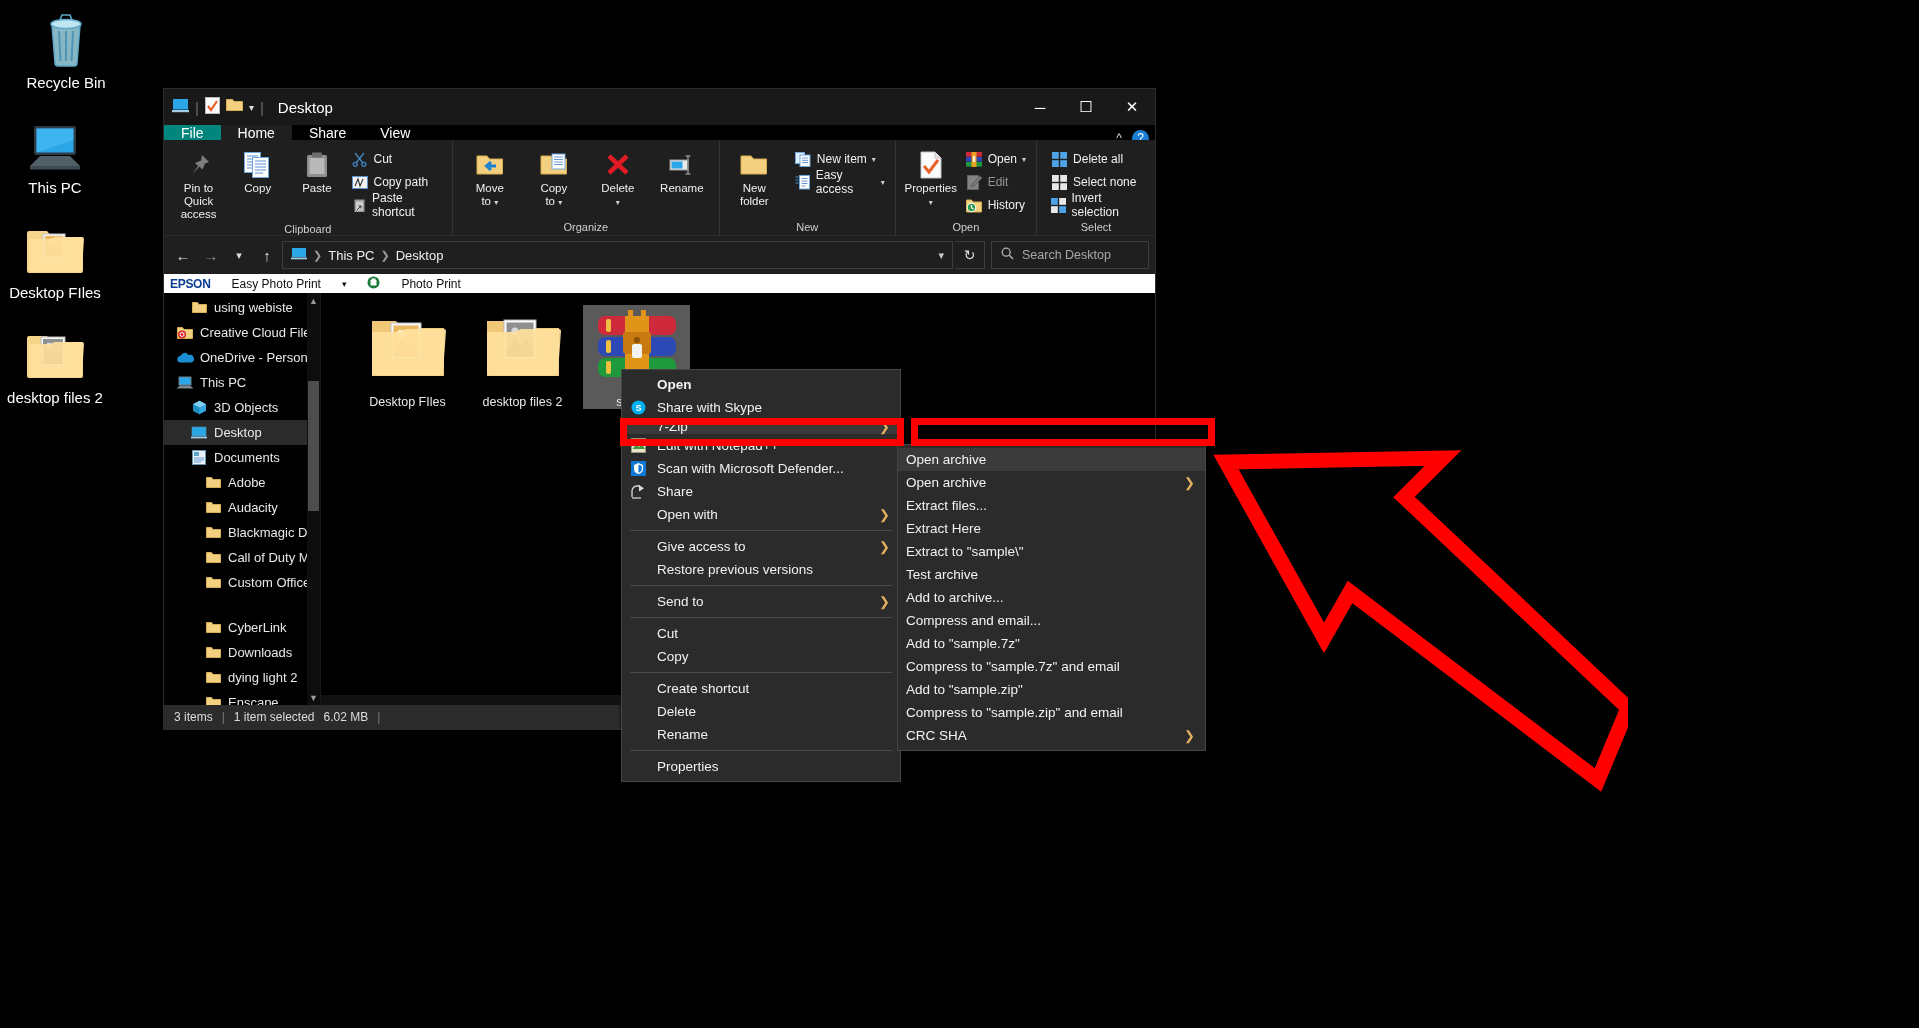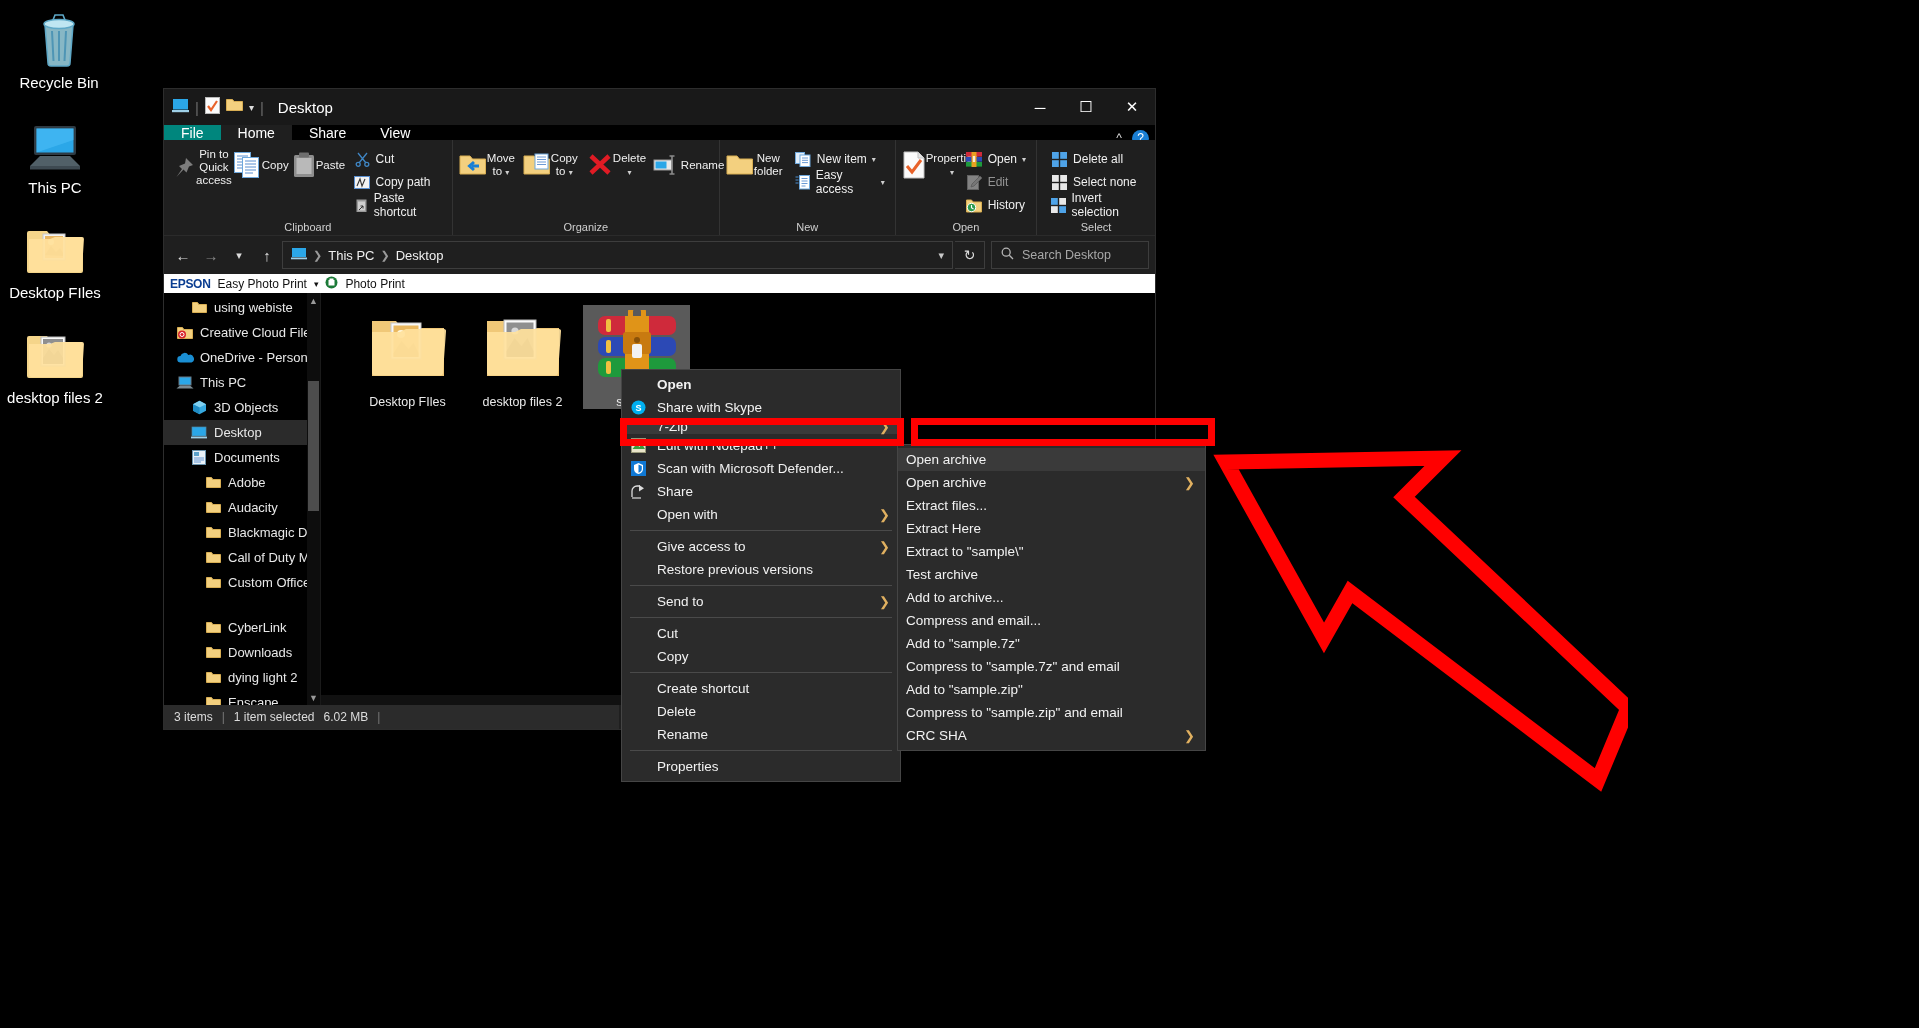"Recycle Bin" div.desk-icon { left: 4px -> 11px }
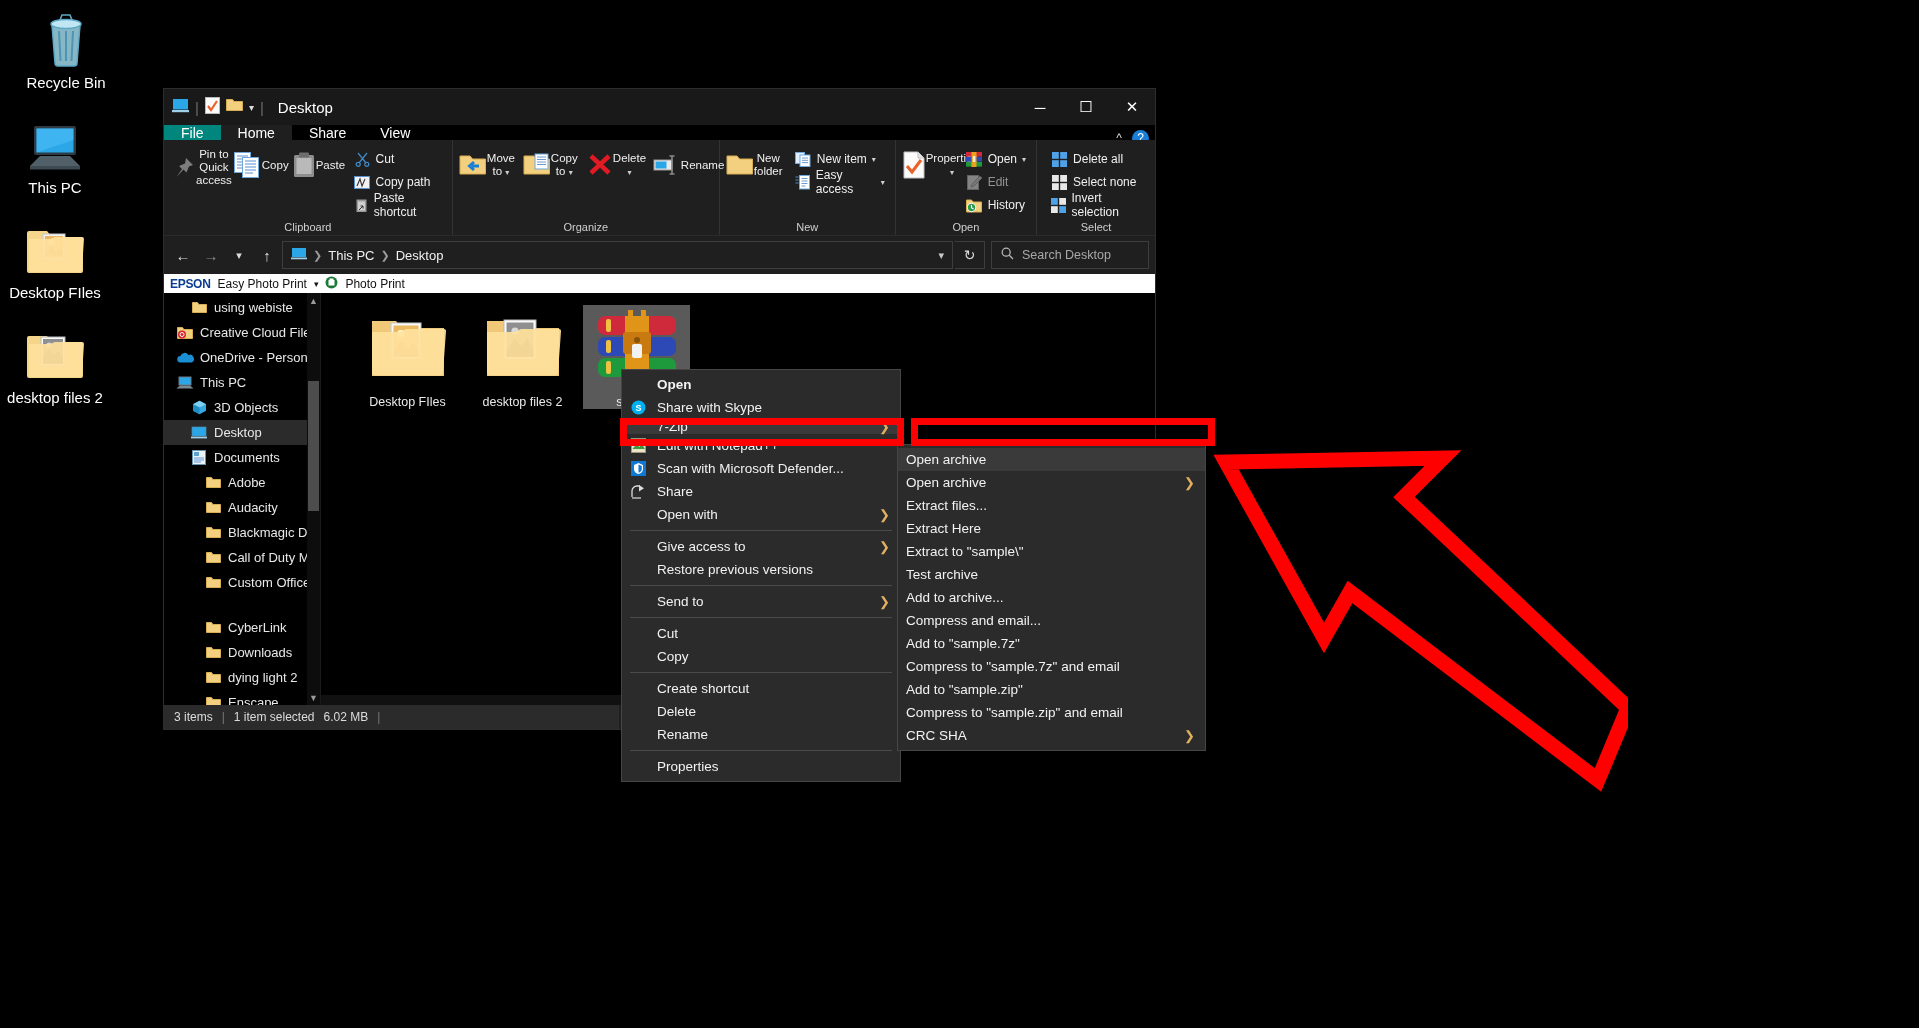"Pin to Quick" .bigbtn { flex-direction: row -> column }
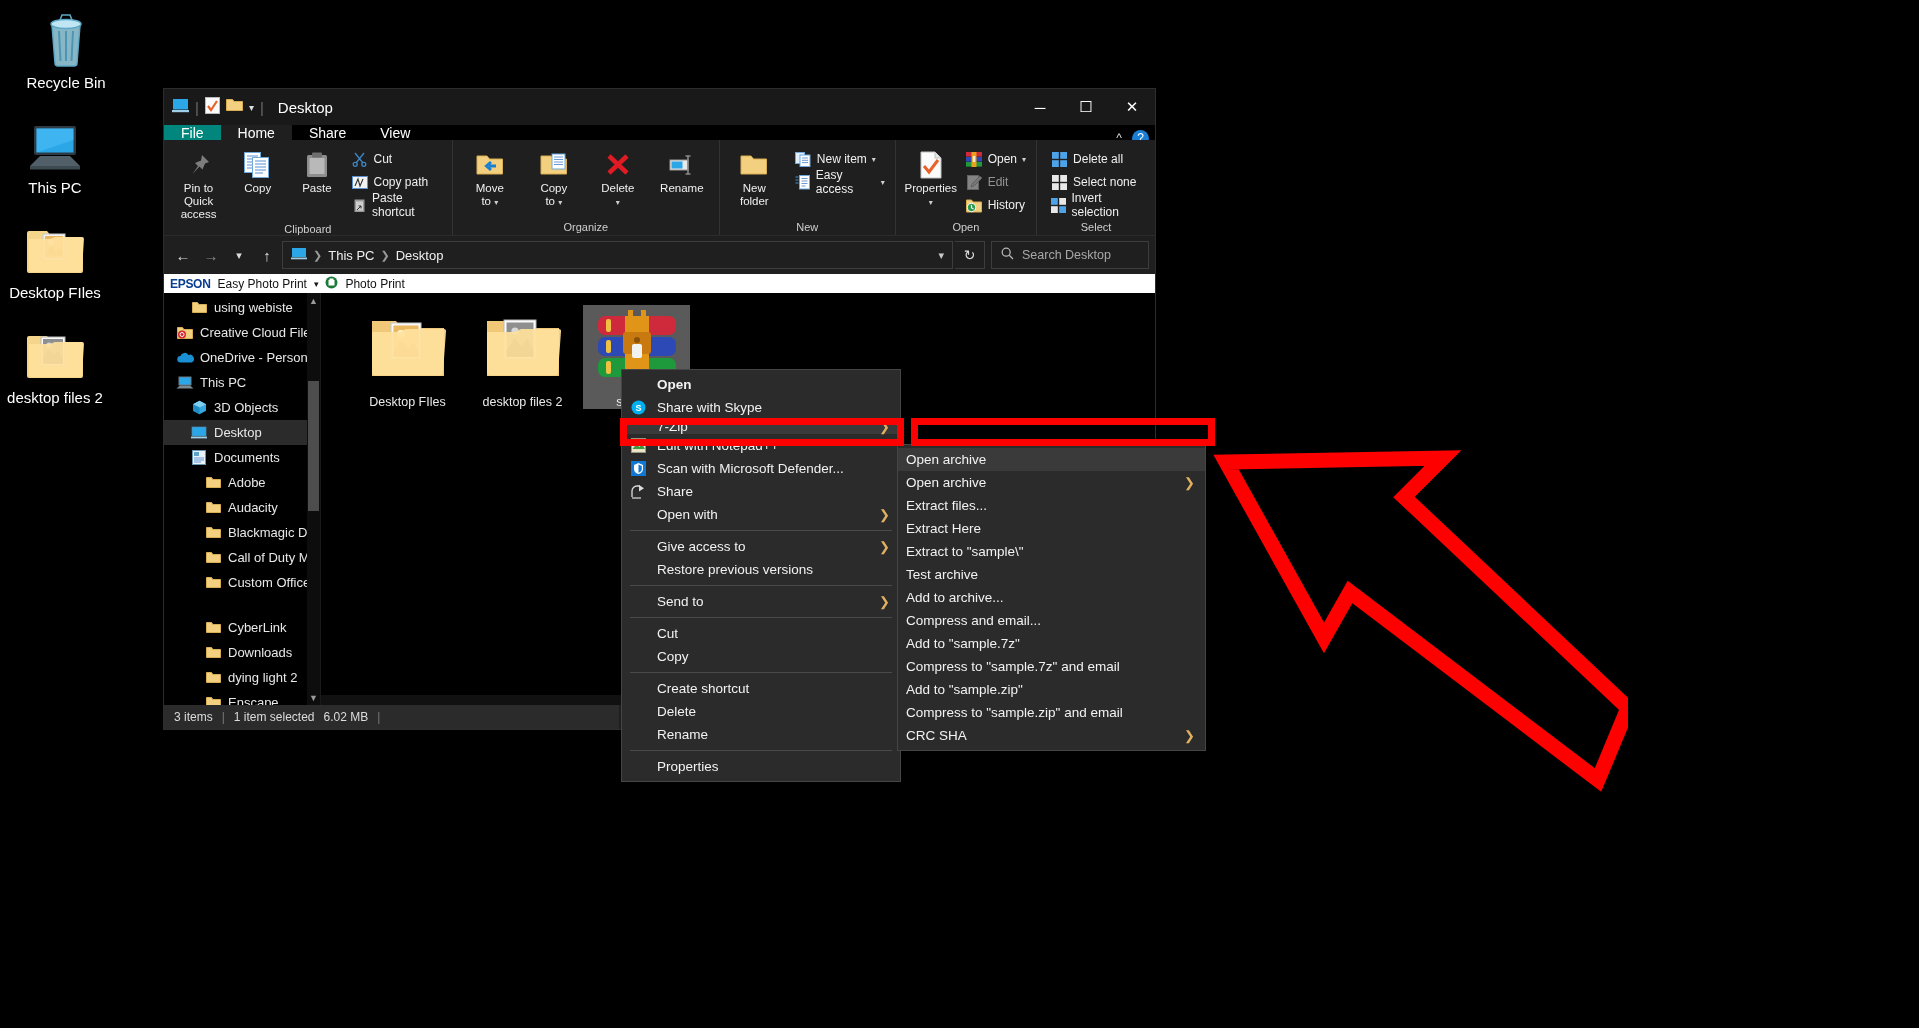"EPSON" .epson { gap: 7px -> 21px }
